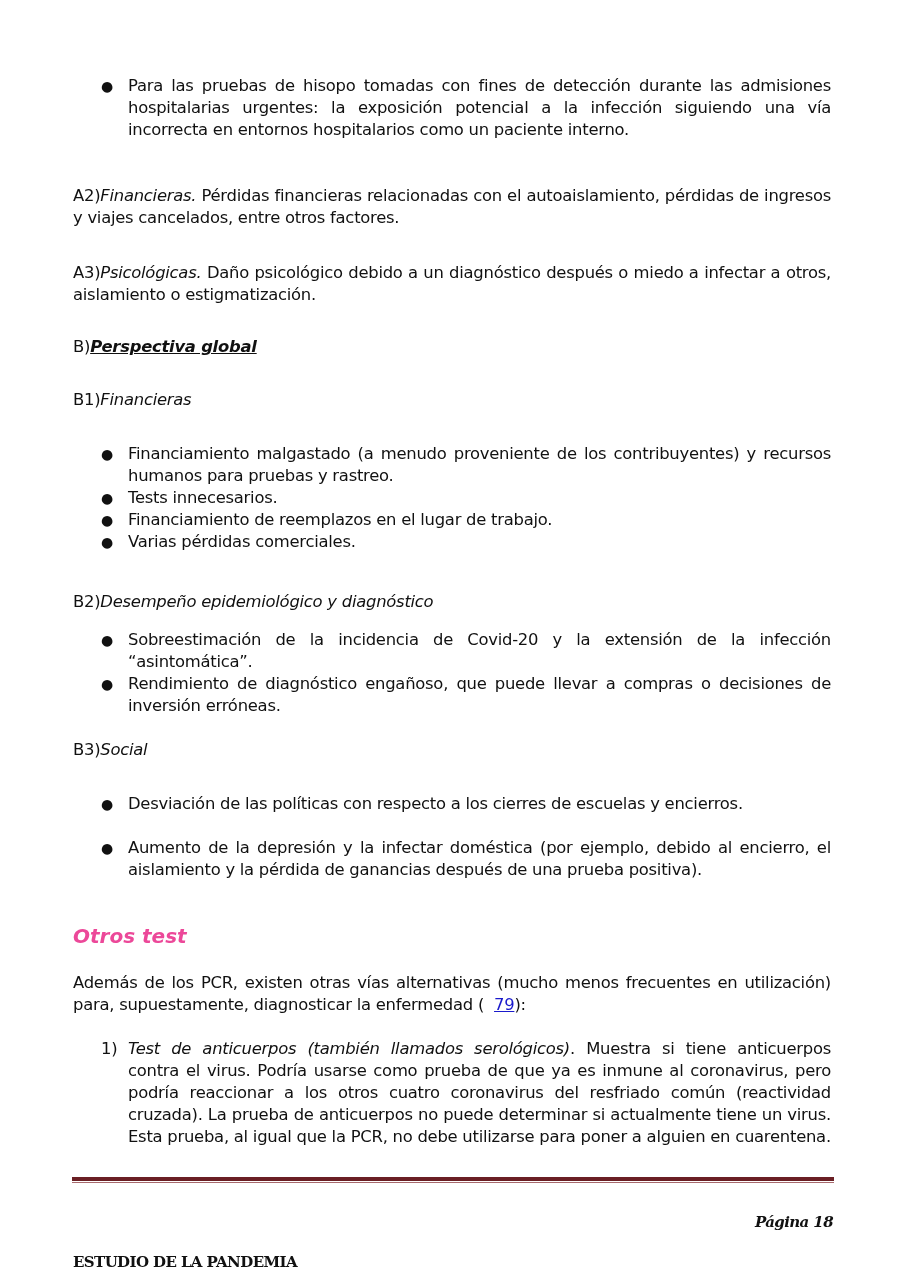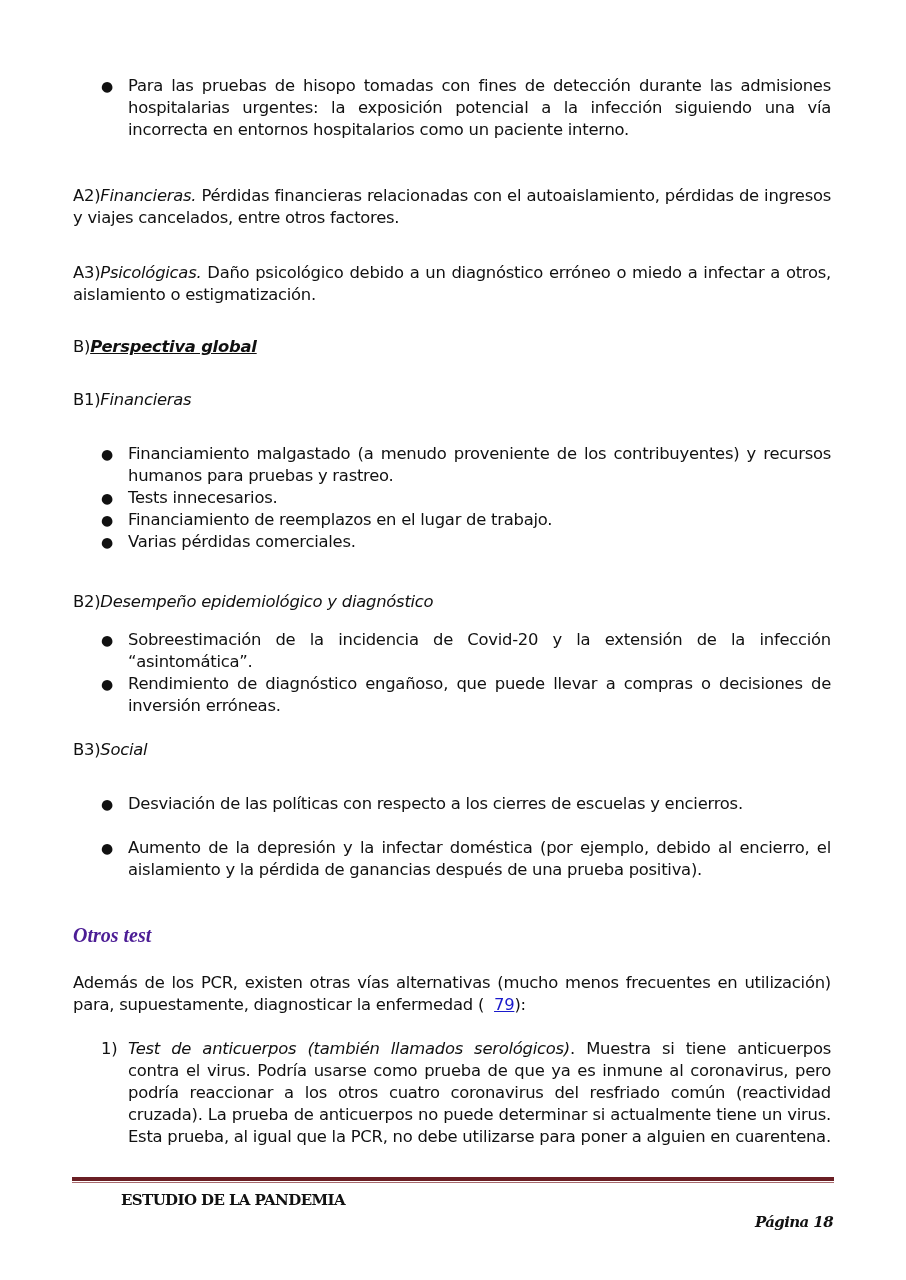"Daño psicológico debido a un" span { text: erróneo -> después }
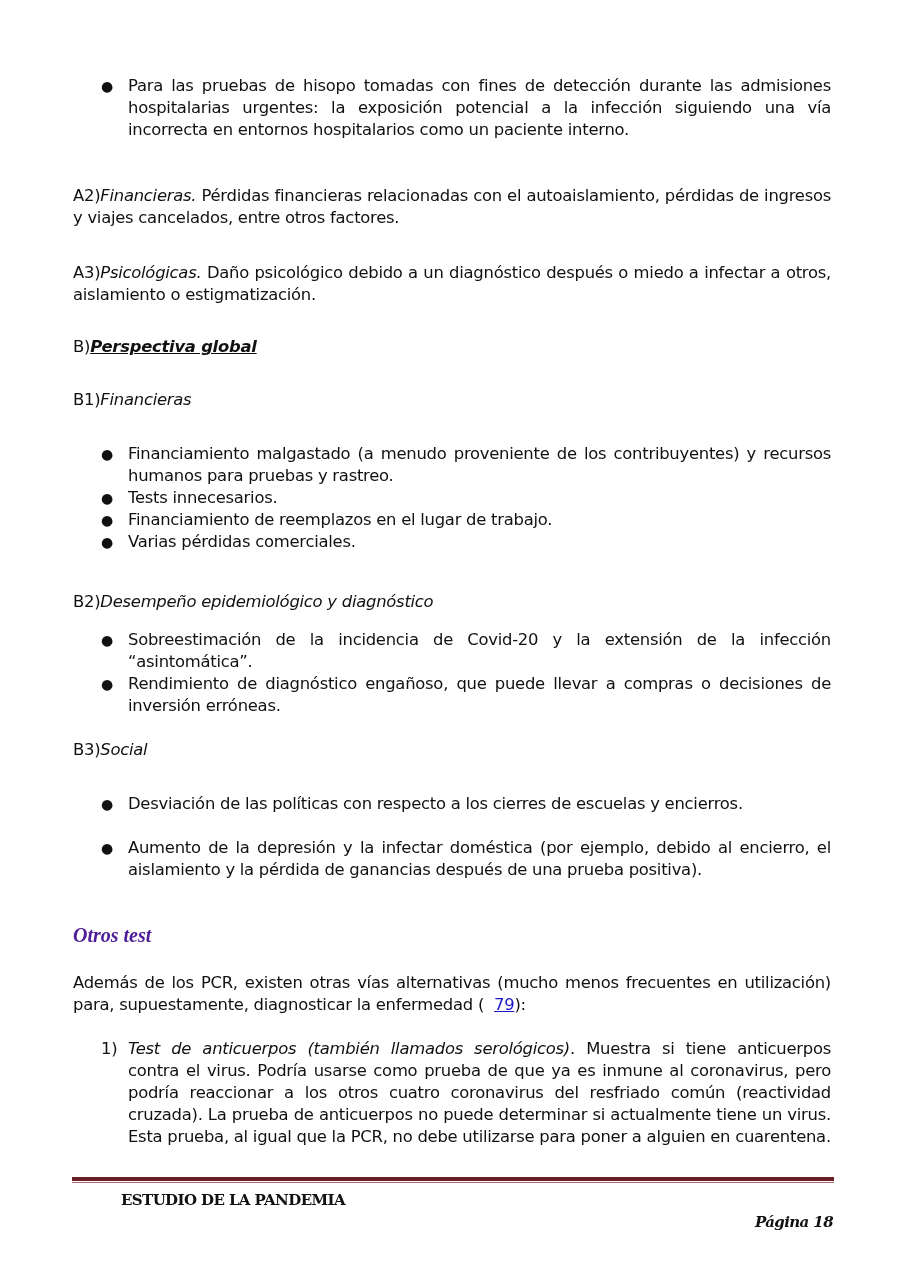"Otros test" .h2 { color: #4c1d95 -> #ec4899; font-family: Liberation Serif, serif -> none }
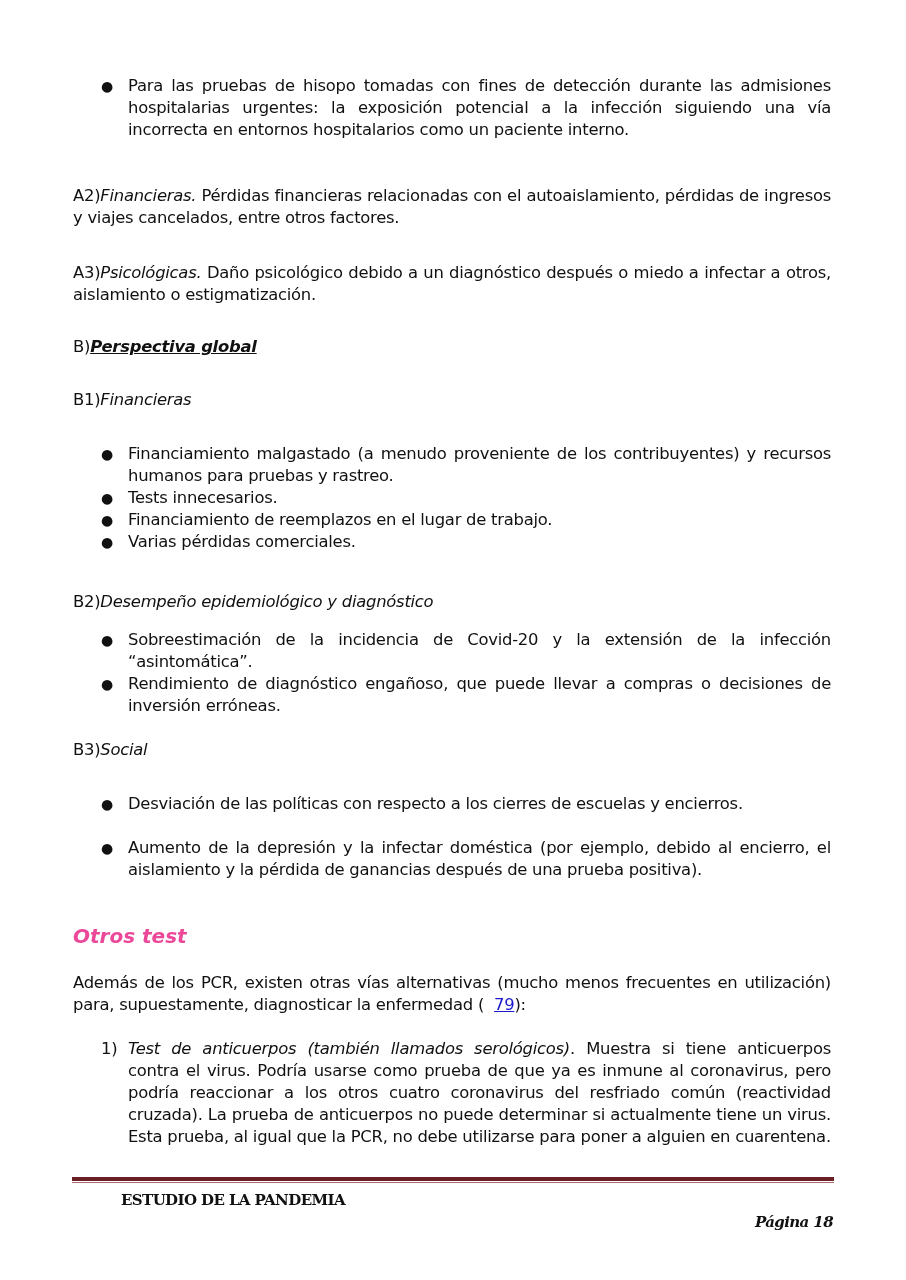"ESTUDIO DE LA PANDEMIA" div.footer { margin-left: 48px -> none; top: 1189px -> 1251px }
